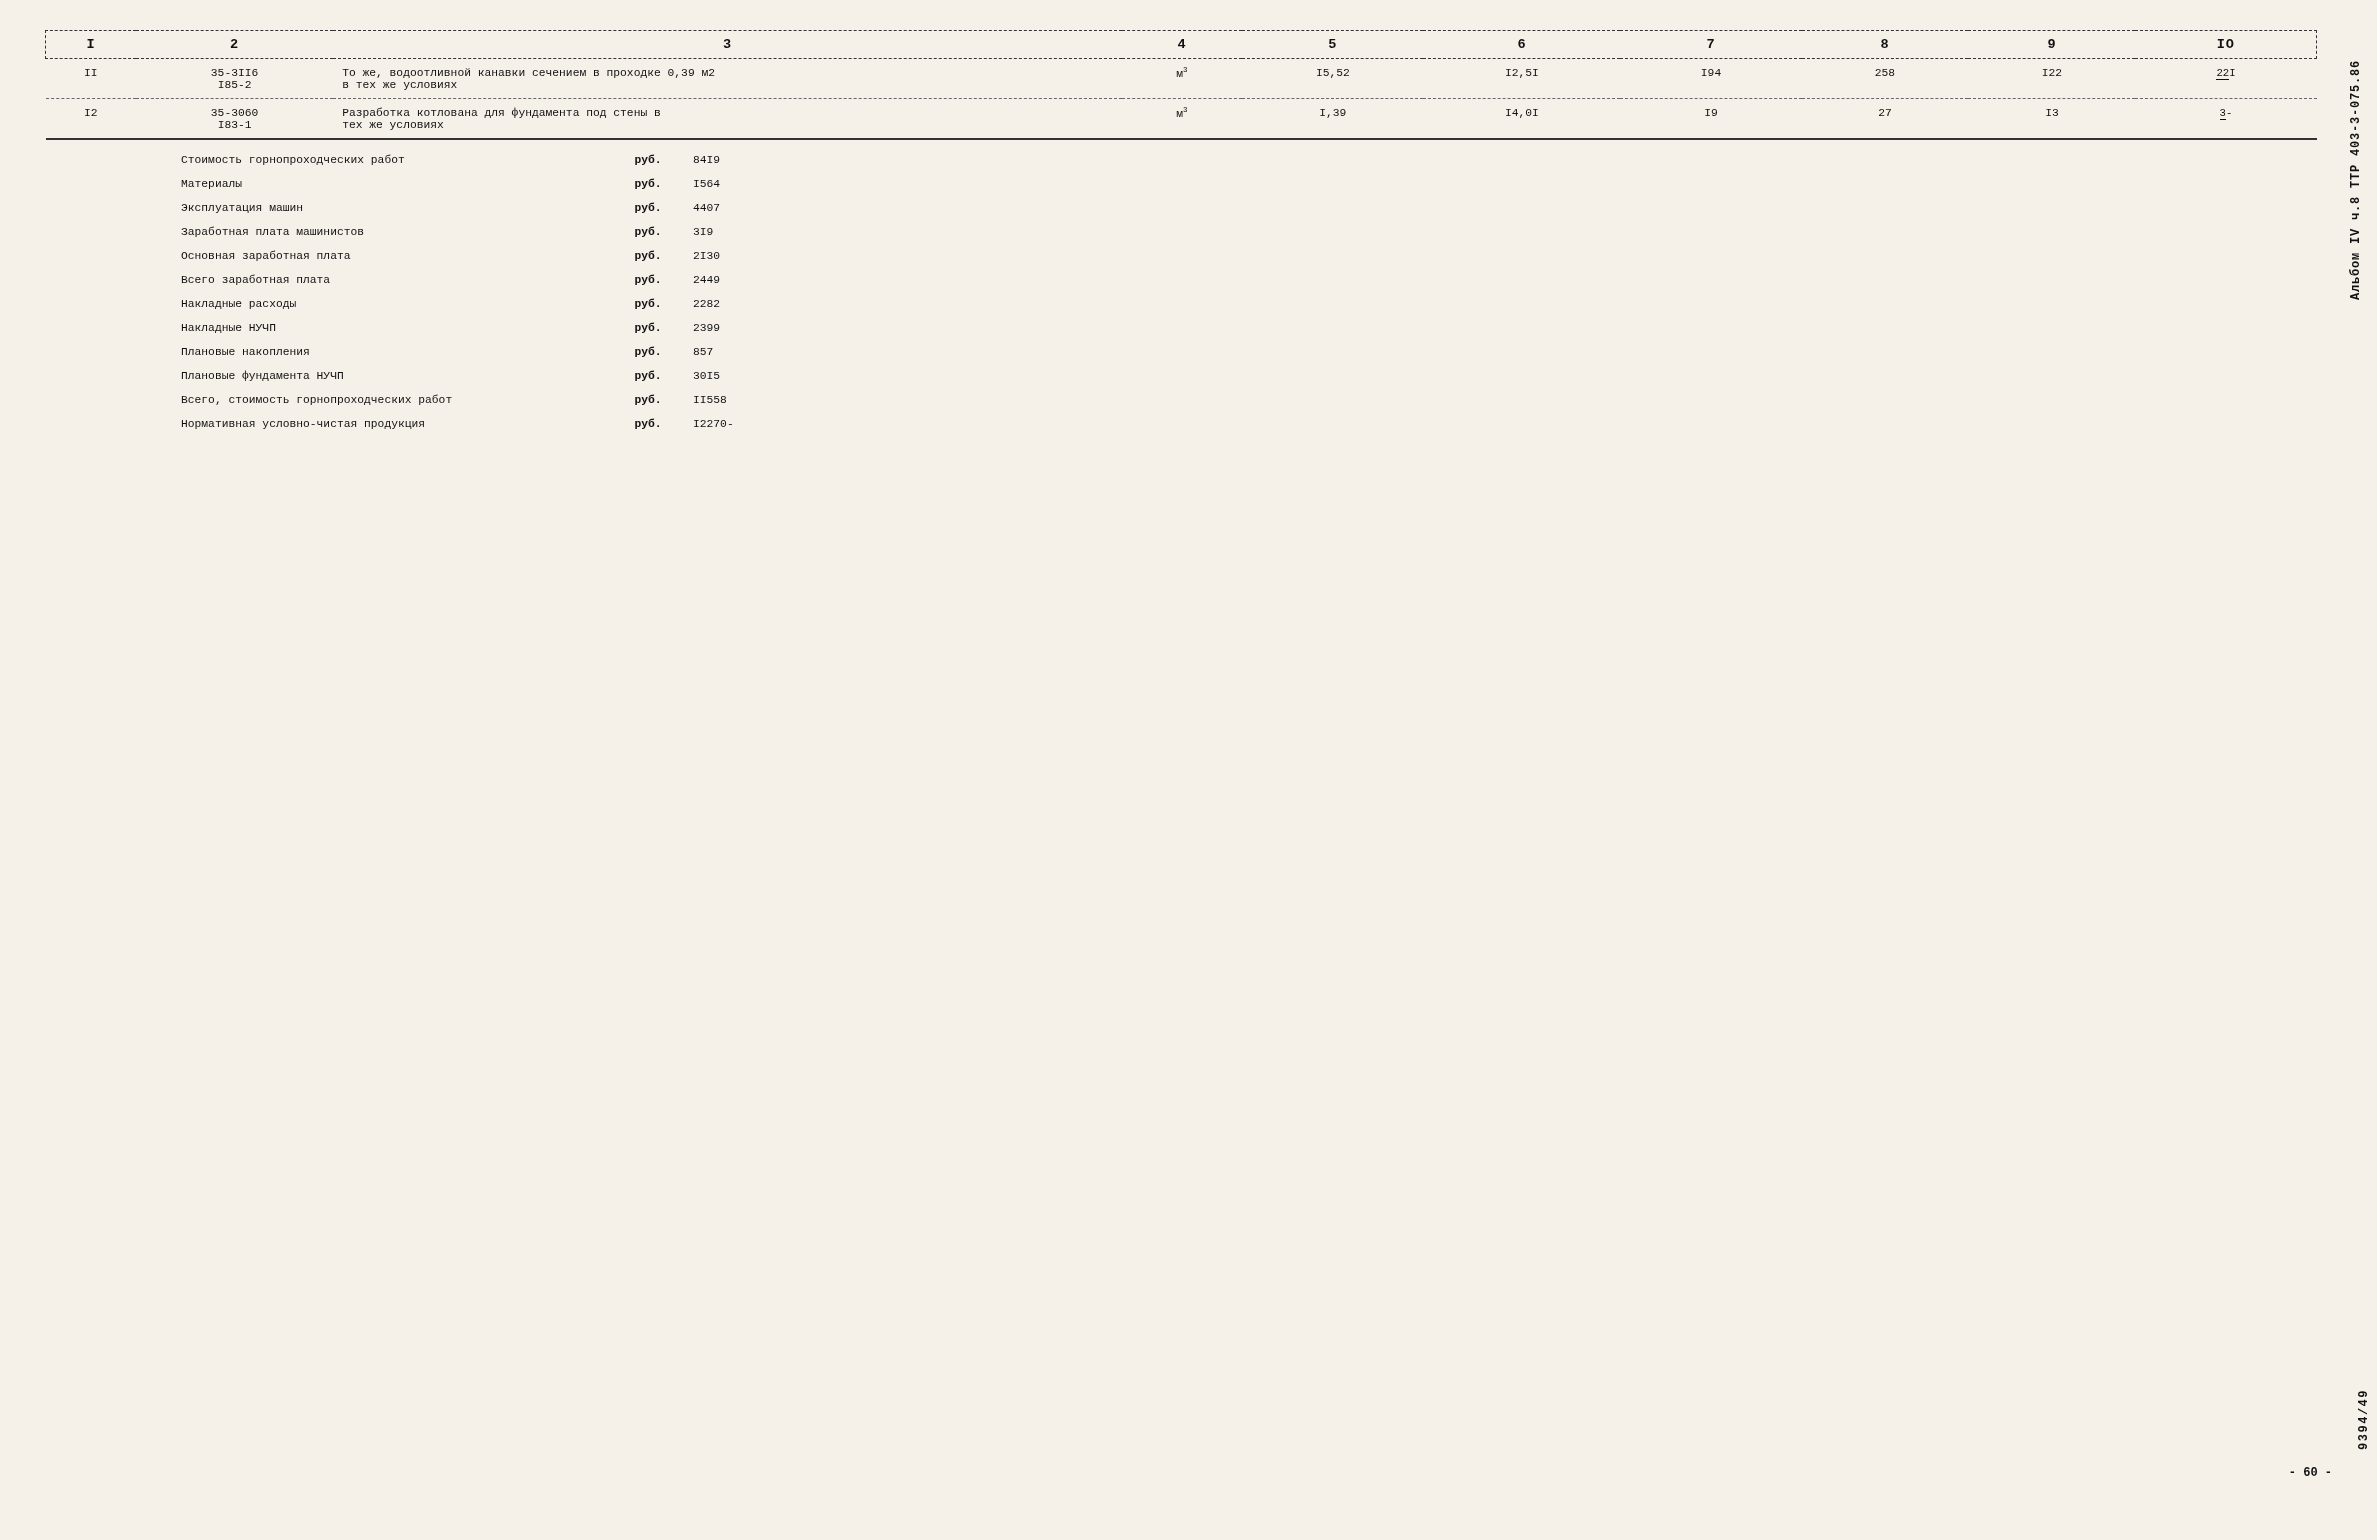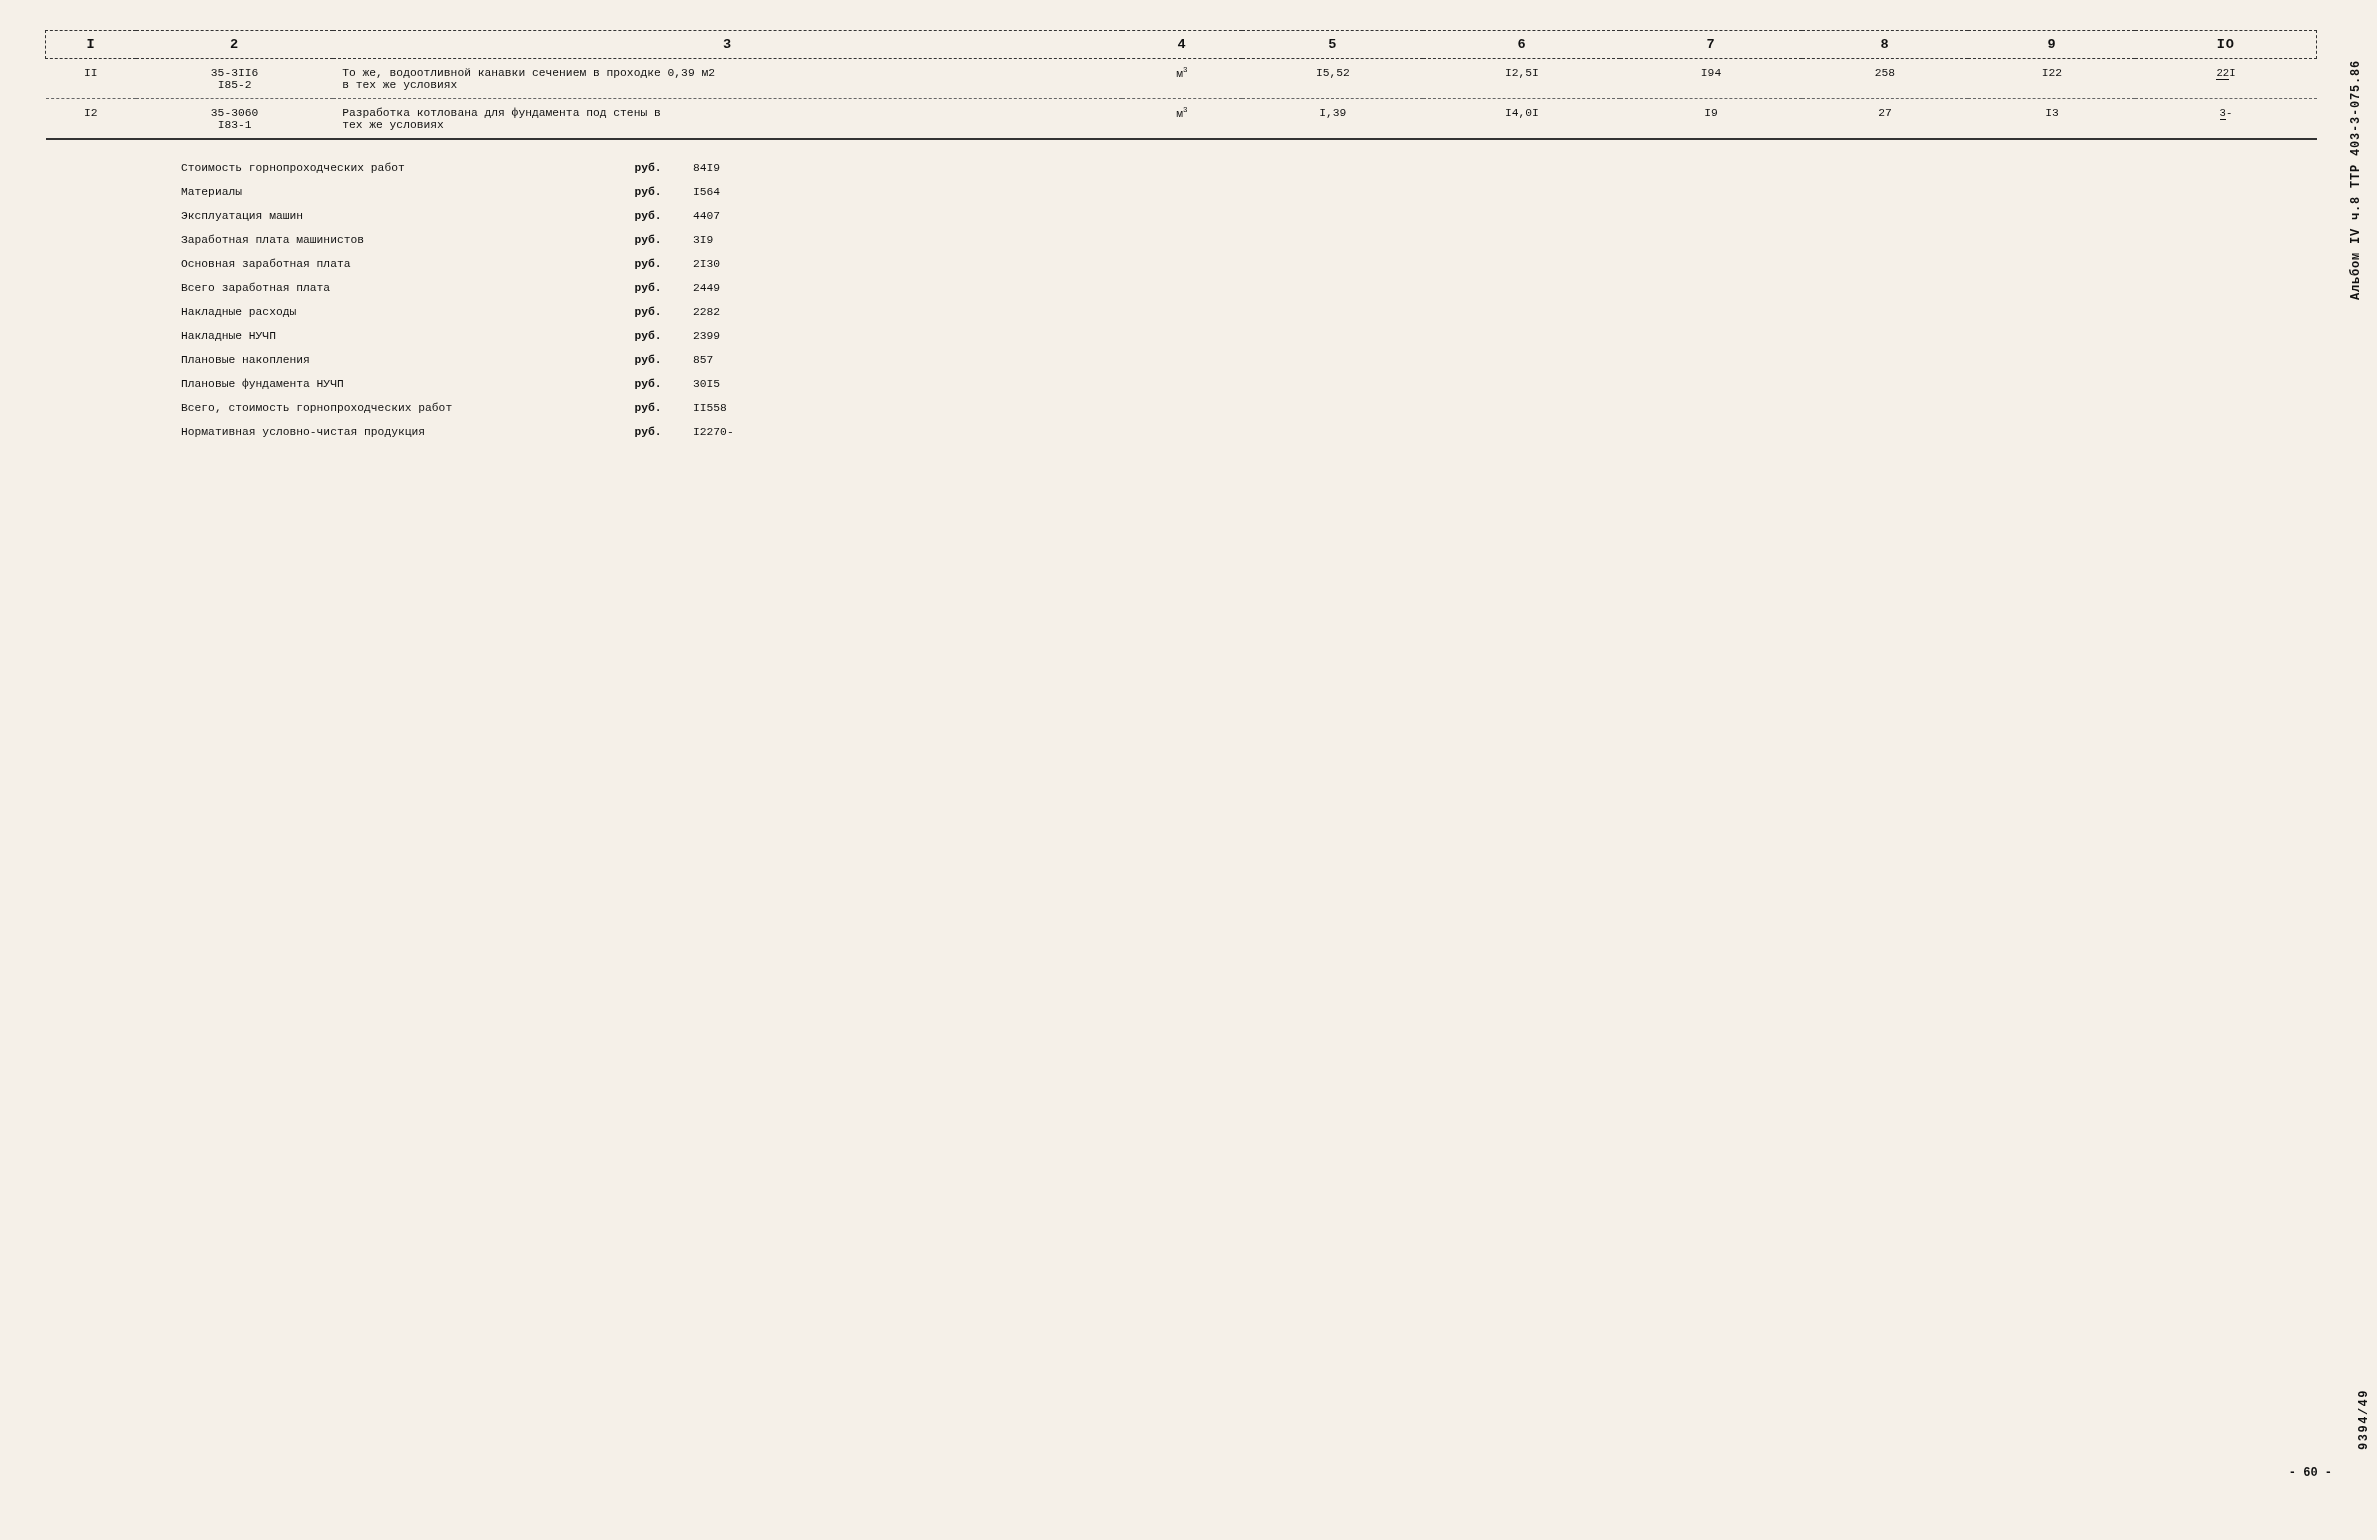"Стоимость горнопроходческих работ" .summary-section { margin-top: 12px -> 4px }
